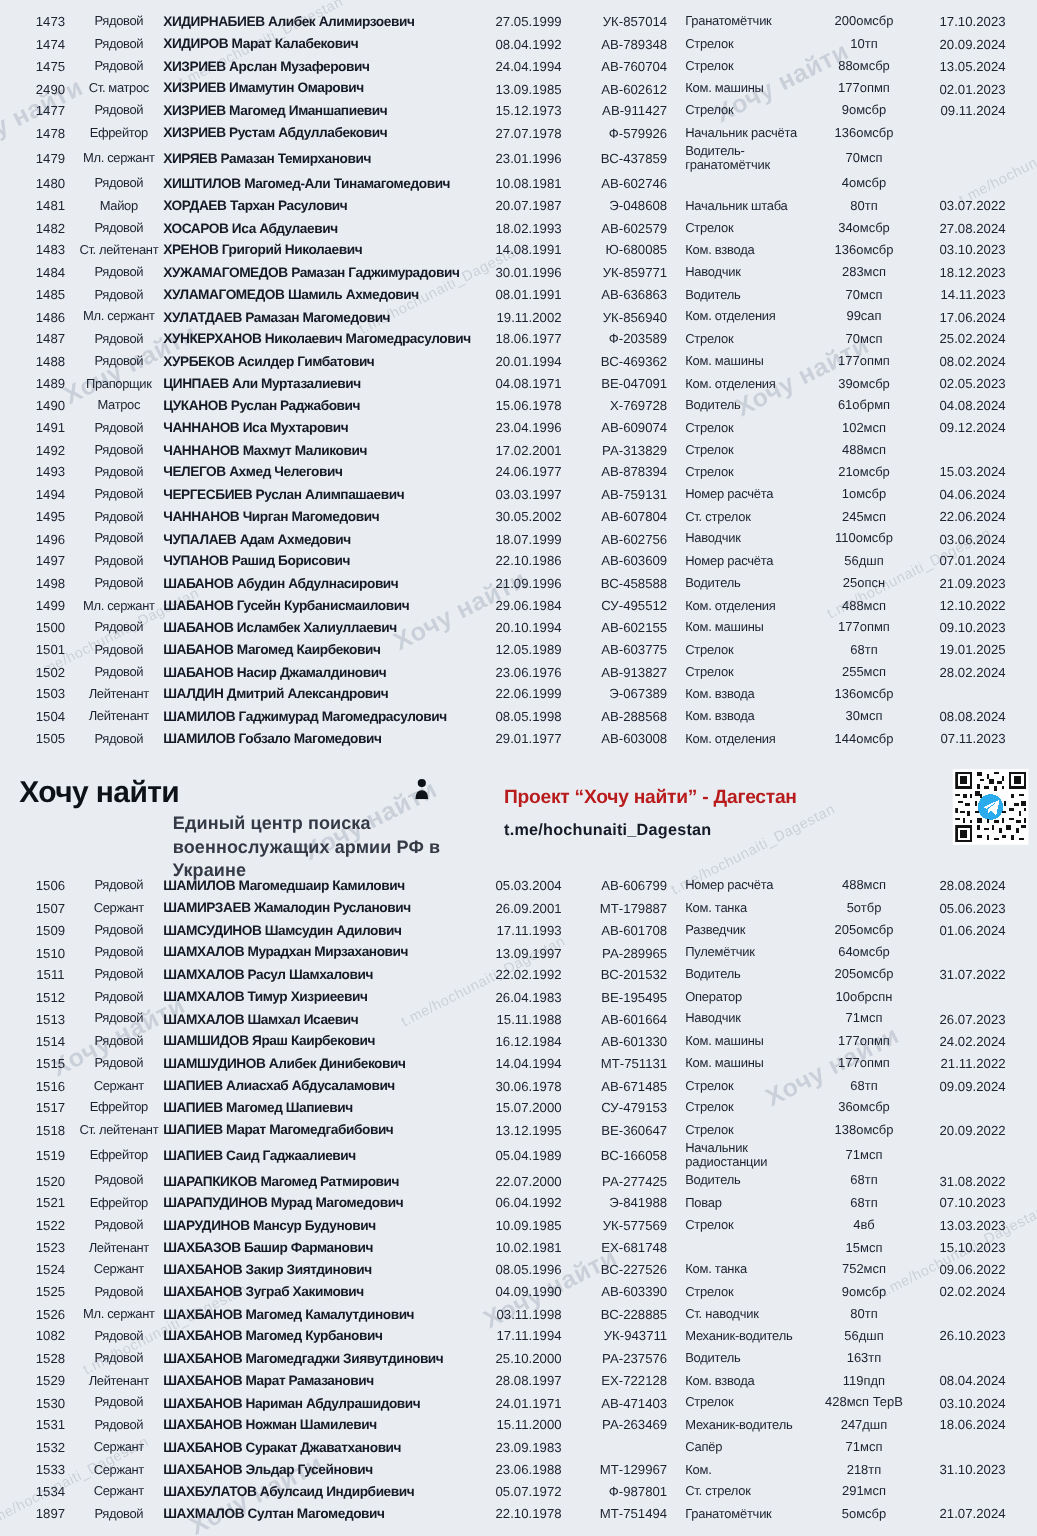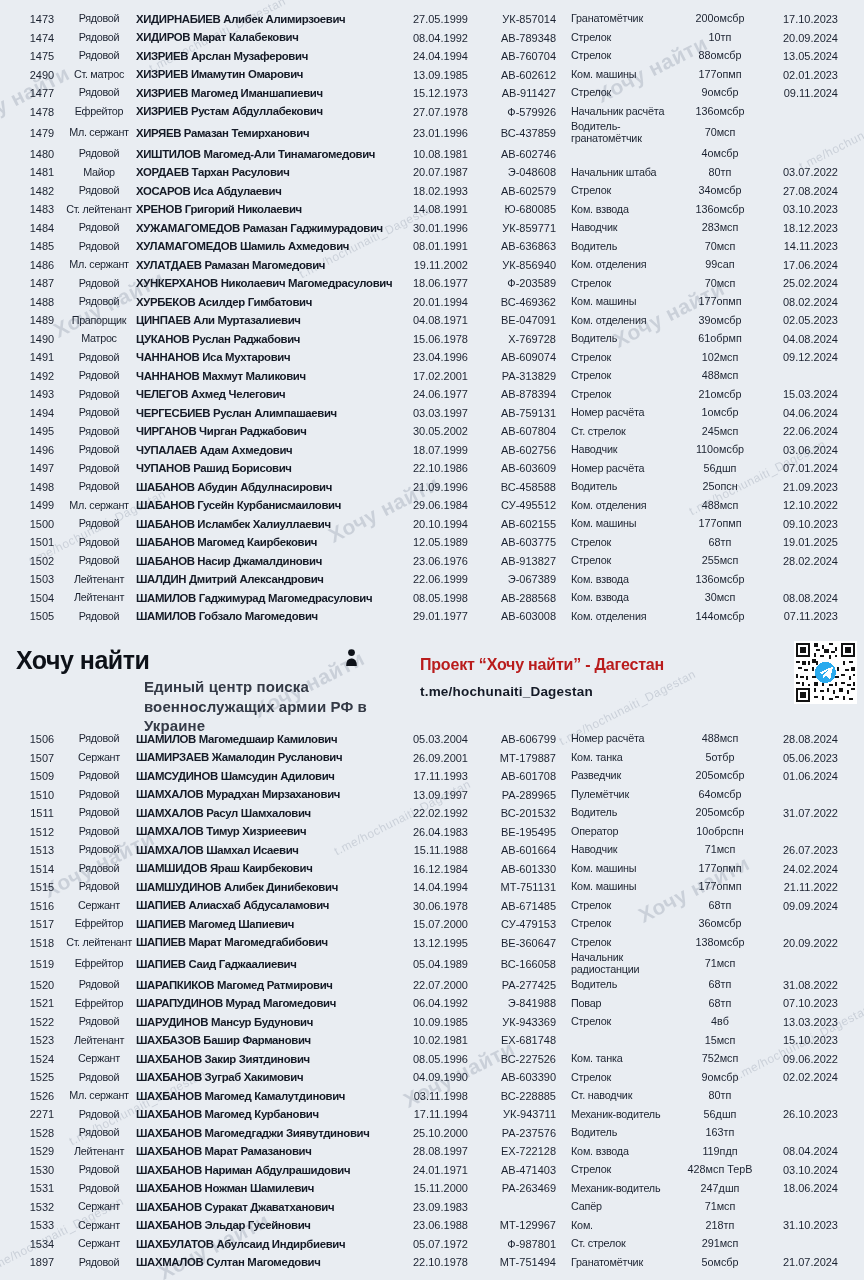"ЧИРГАНОВ Чирган Раджабович" div.cell { text: ЧИРГАНОВ Чирган Раджабович -> ЧАННАНОВ Чирган Магомедович }
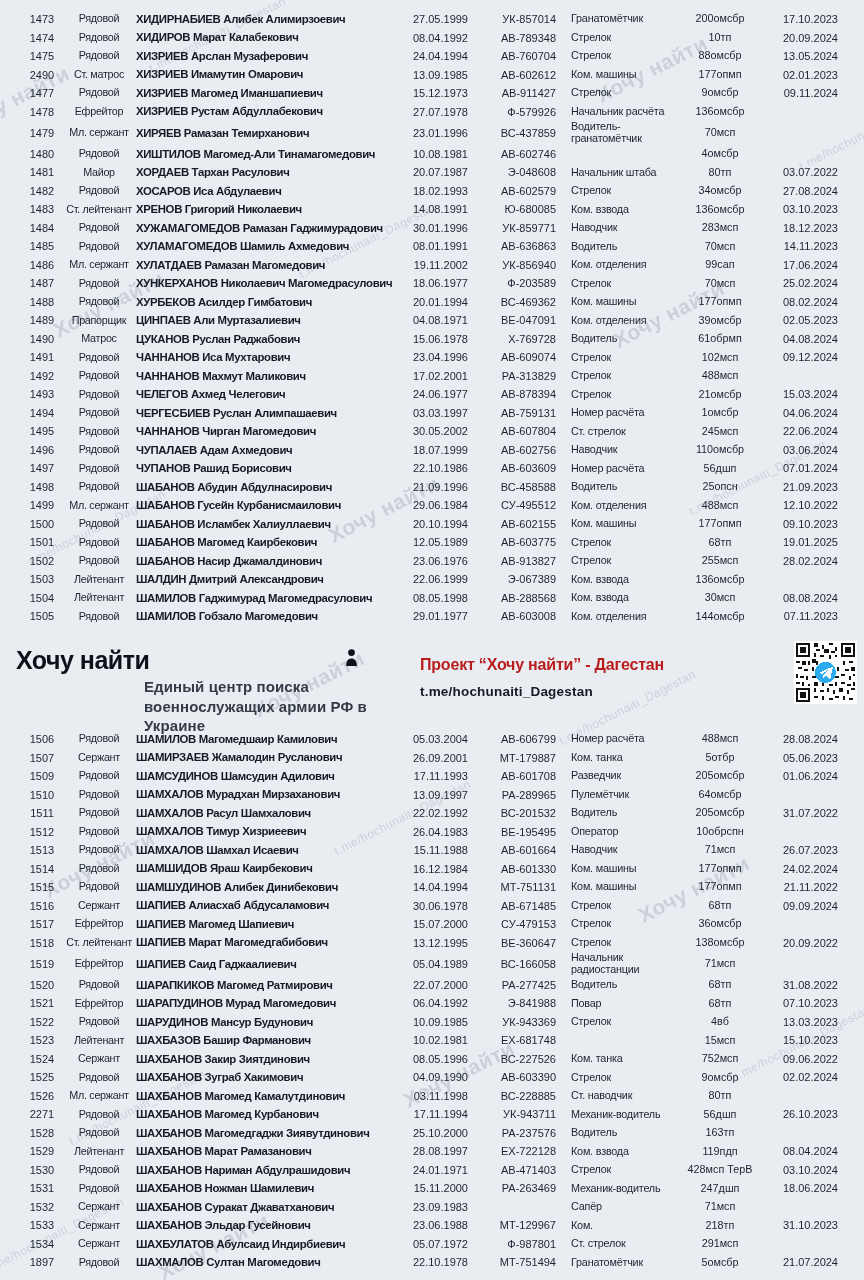"УК-943369" div.cell { text: УК-943369 -> УК-577569 }
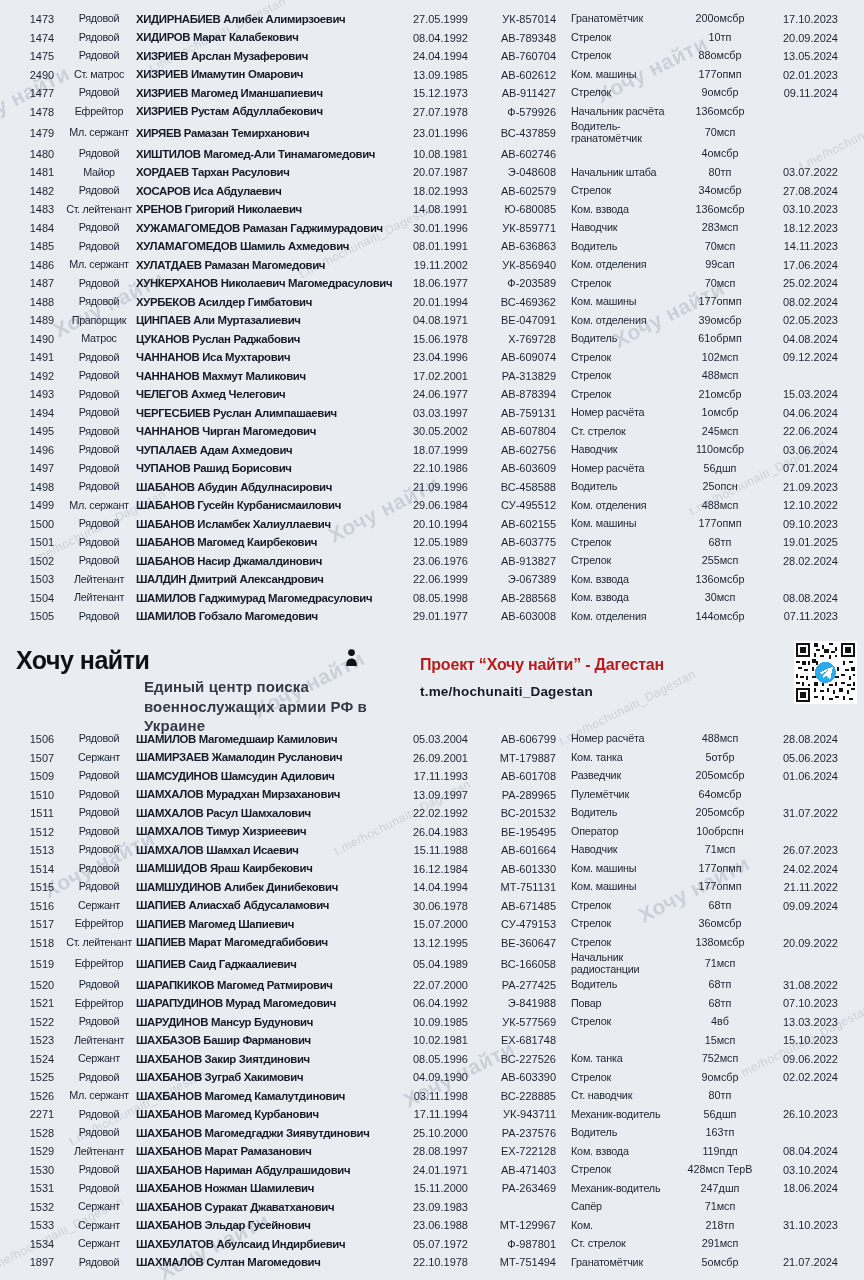"2271" div.cell { text: 2271 -> 1082 }
